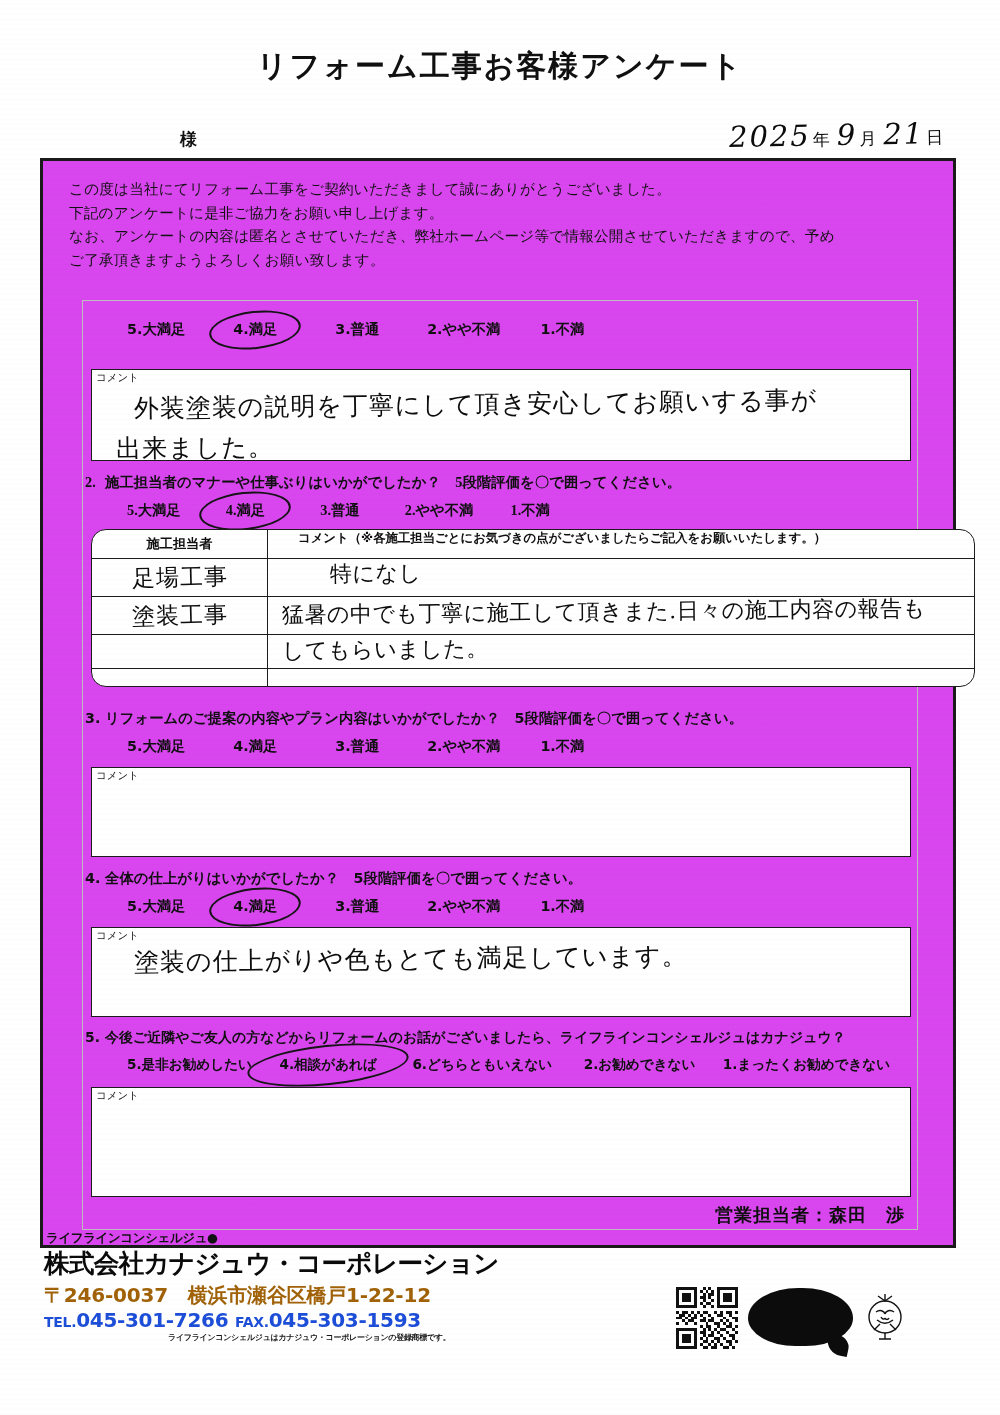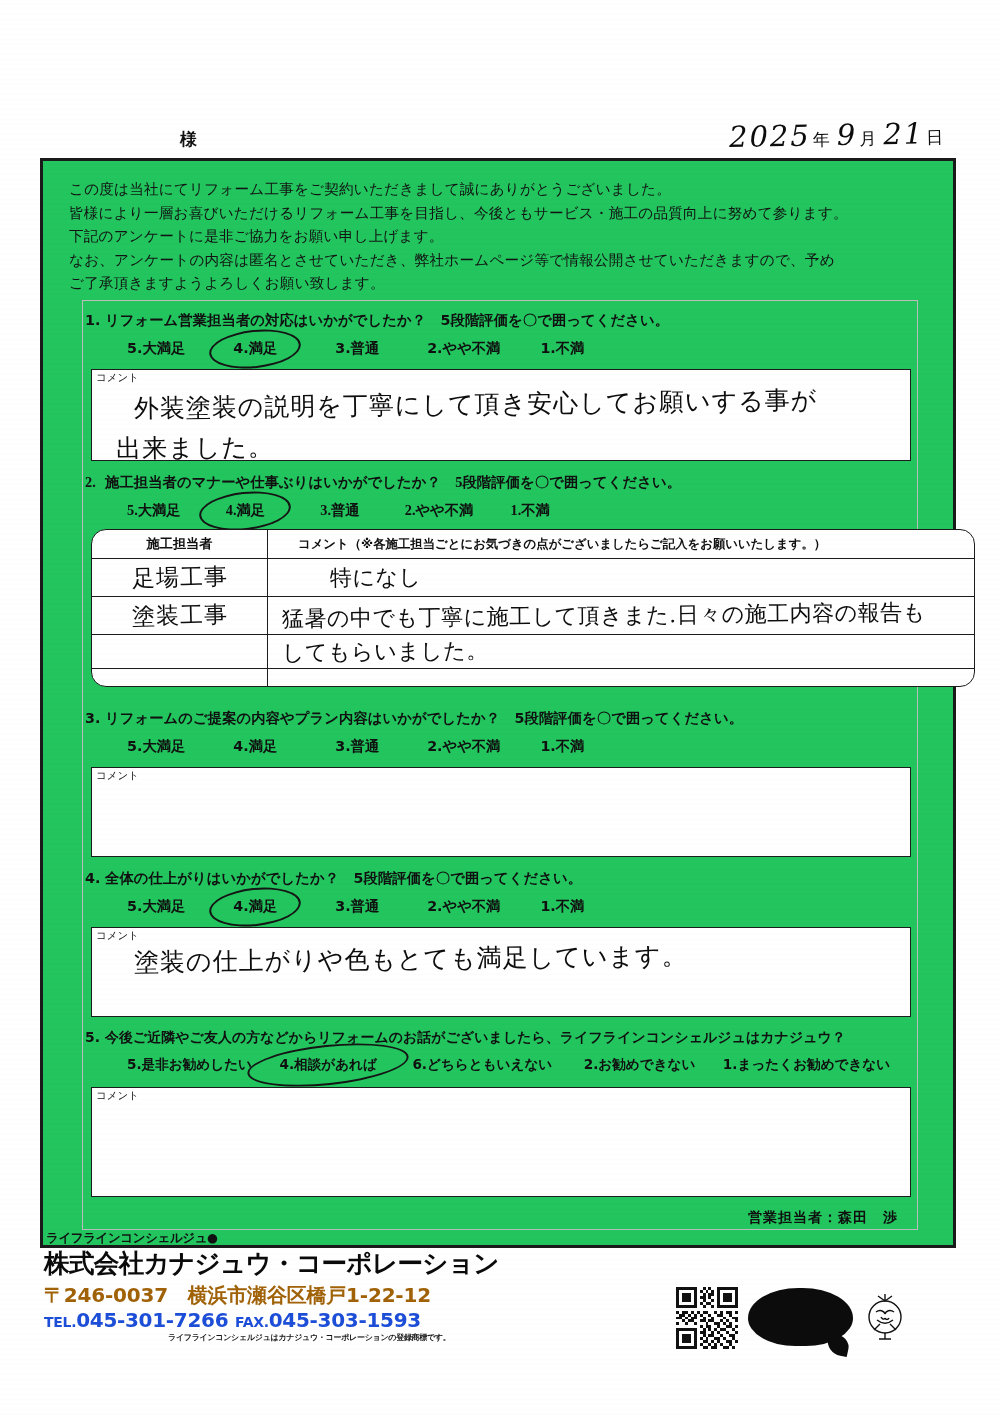"リフォーム工事お客様アンケート" div.doc-title { html: none -> <div>リフォーム工事お客様アンケート</div> }
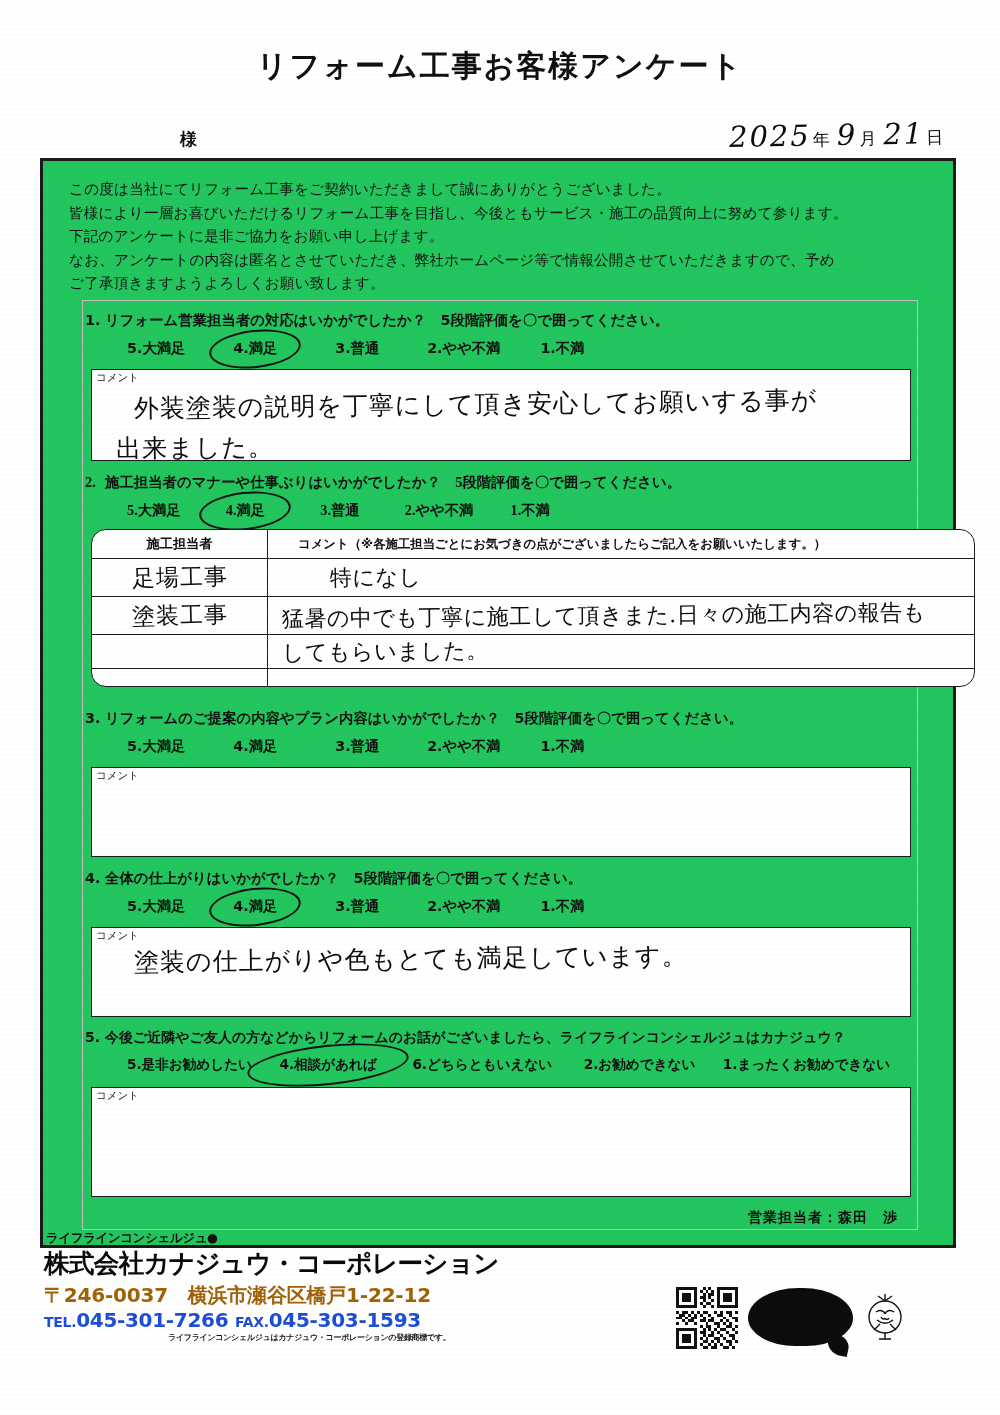"この度は当社にてリフォーム工事をご契約いただきまして誠にありがとうございました。" .frame { background: #22c55e -> #d946ef }
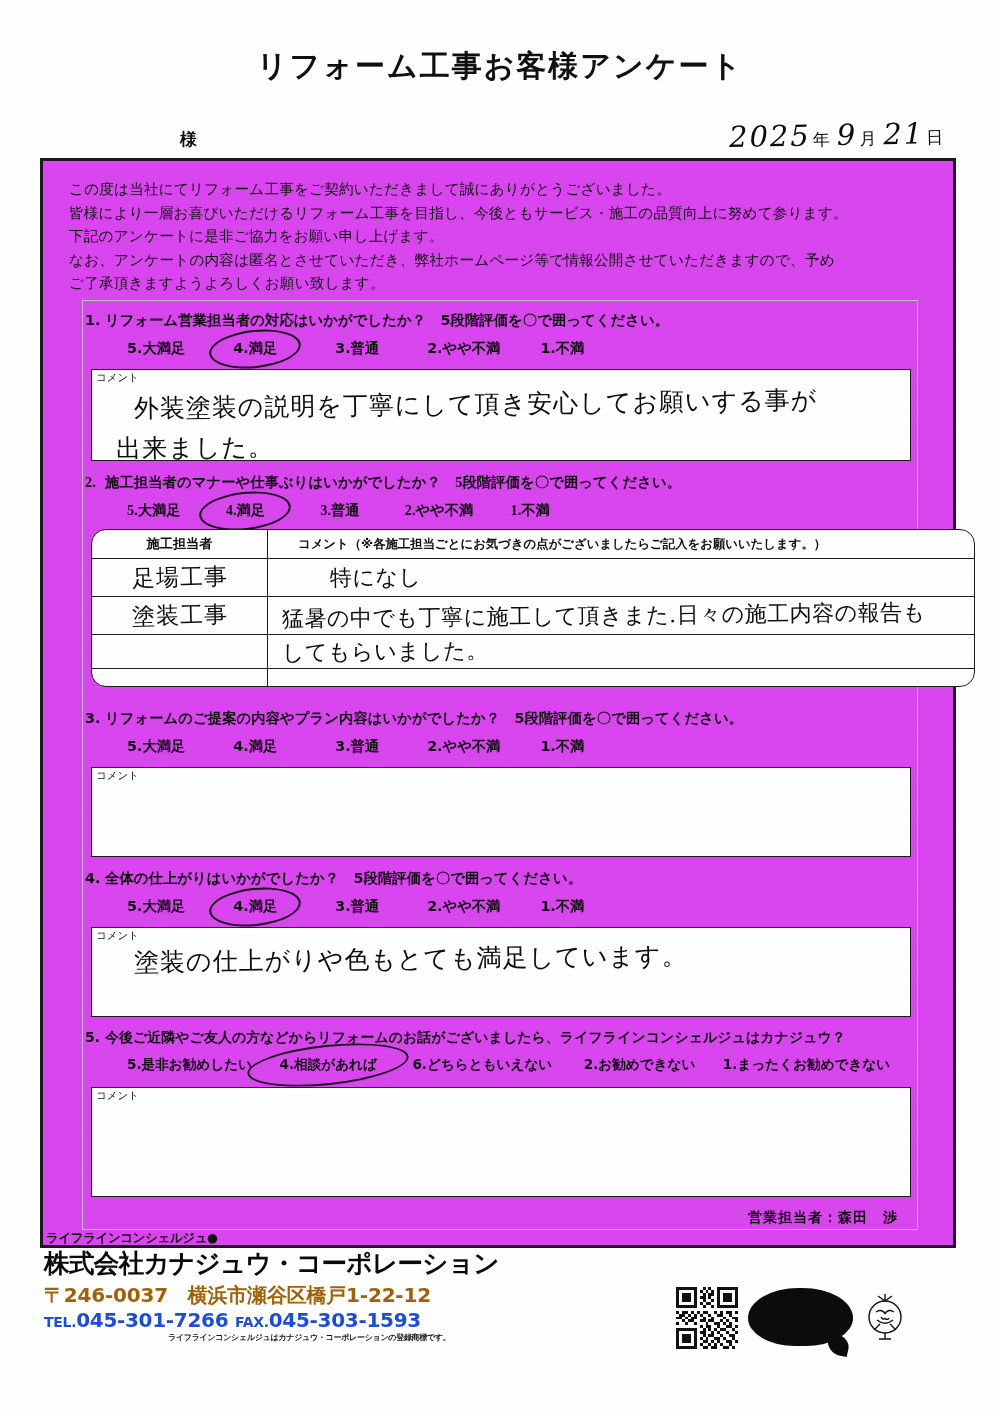"皆様により一層お喜びいただけるリフォーム工事を目指し、今後ともサービス・施工の品" div { html: <div>皆様により一層お喜びいただけるリフォーム工事を目指し、今後ともサービス・施工の品質向上に努めて参ります。</div> -> none }
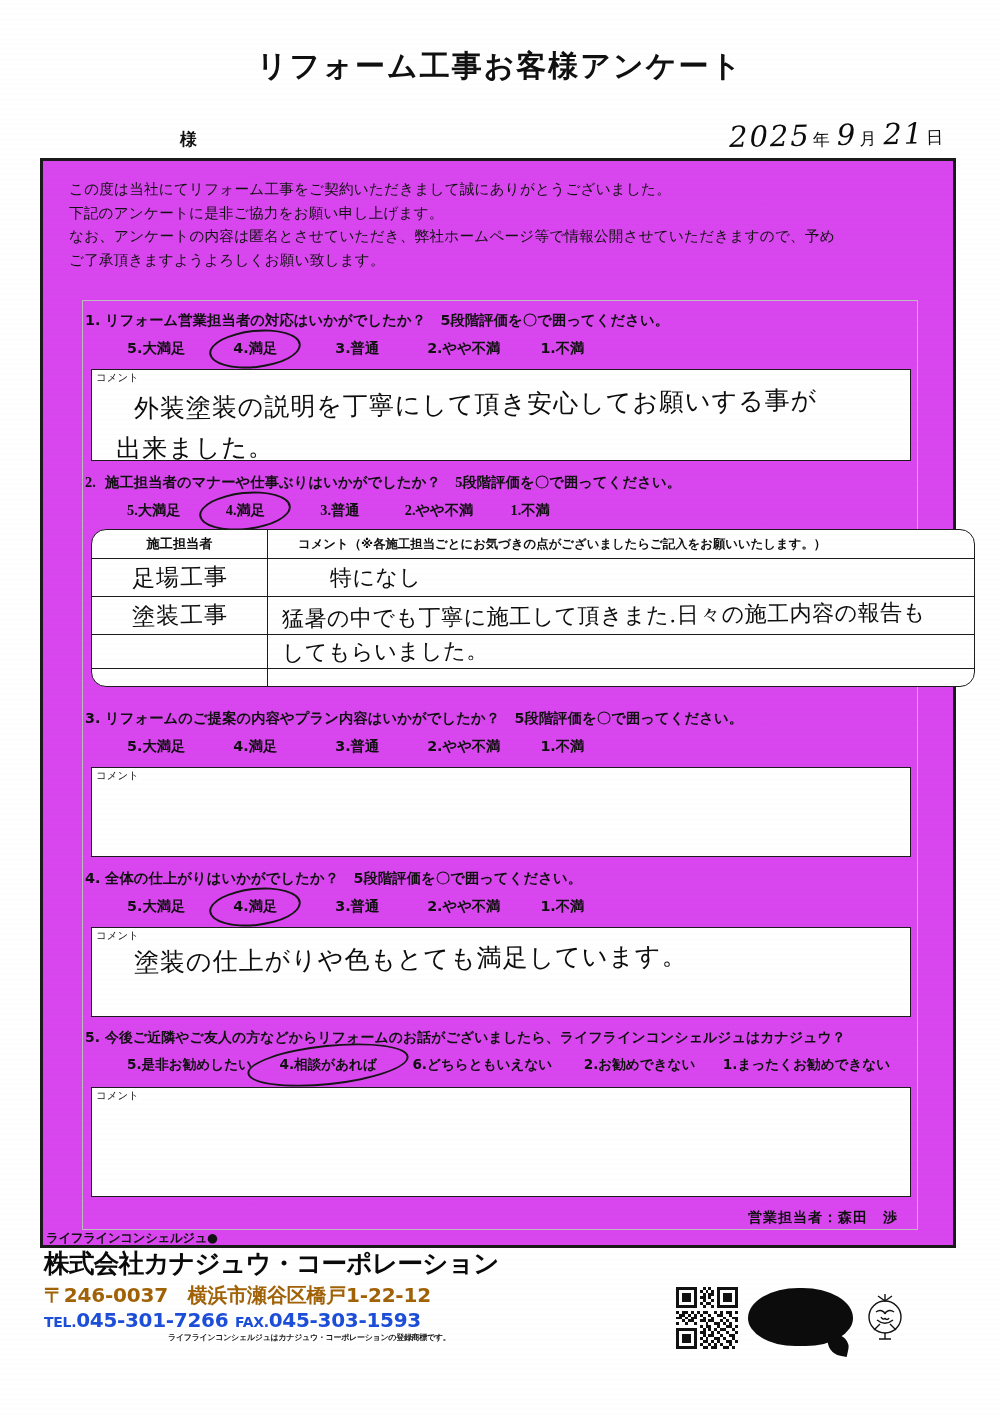"1. リフォーム営業担当者の対応はいかがでしたか？" div.q-text { html: <div> <span>1.</span><span>リフォーム営業担当者の対応はいかがでしたか？ 5段階評価を〇で囲ってください。</span> </div> -> none }
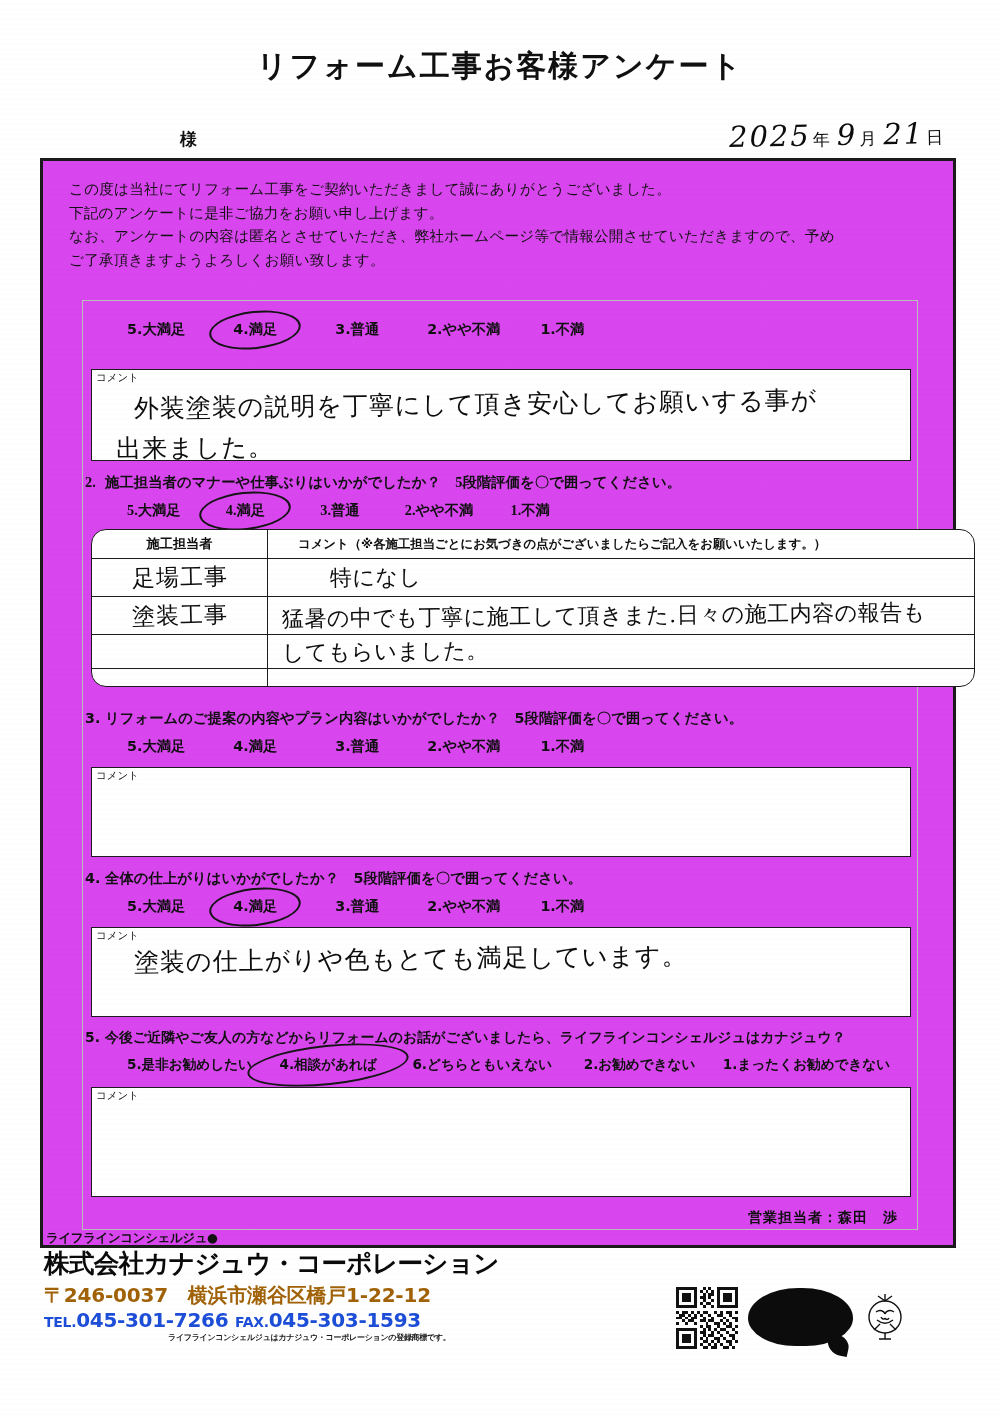"コメント（※各施工担当ごとにお気づきの点がございましたらご記入をお願いいたします" .tbl .c2 { align-items: center -> flex-start }
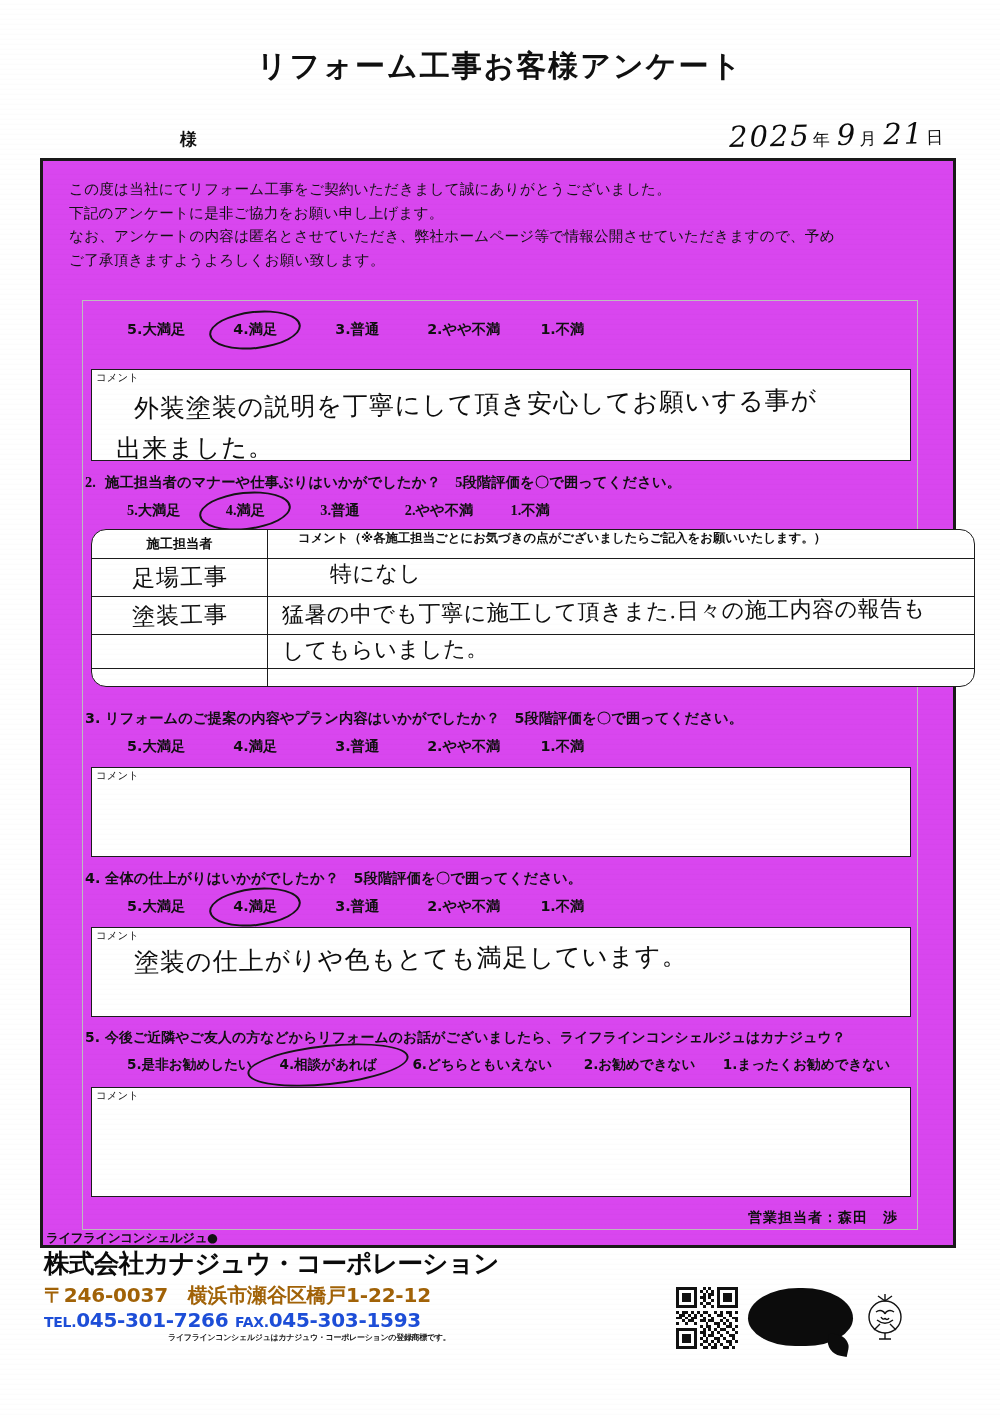"営業担当者：森田 渉" .rep { font-size: 14px -> 18px; right: 55px -> 48px }
